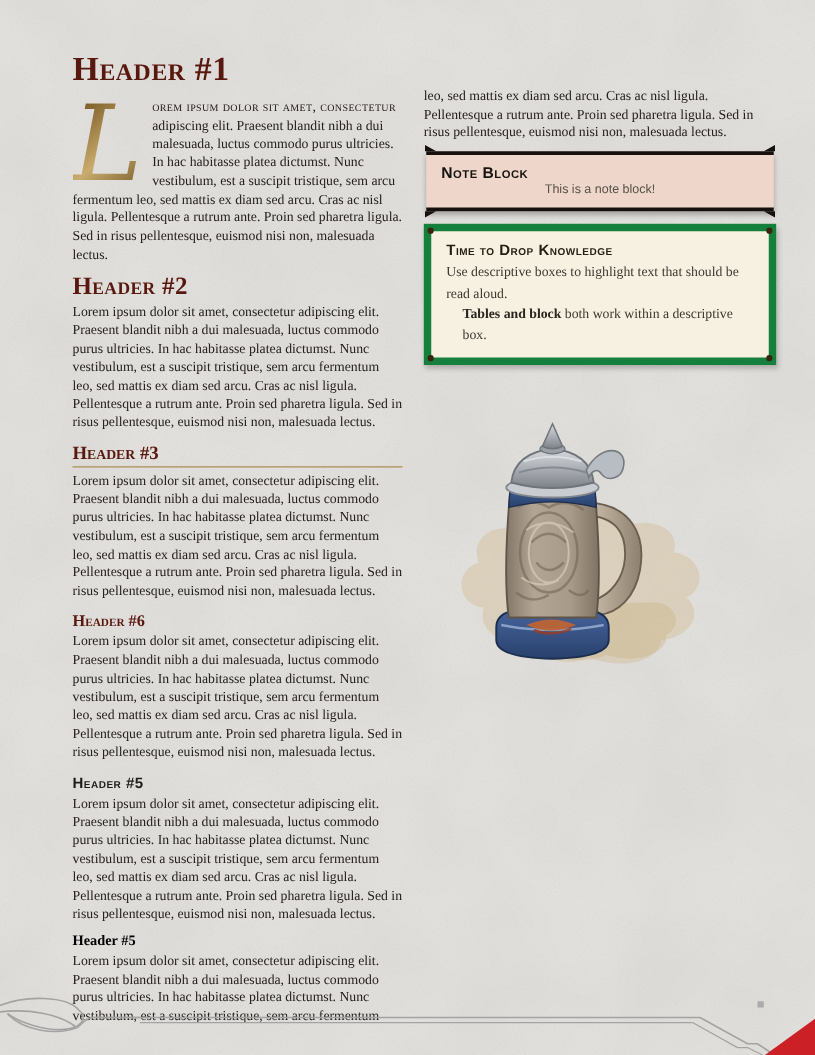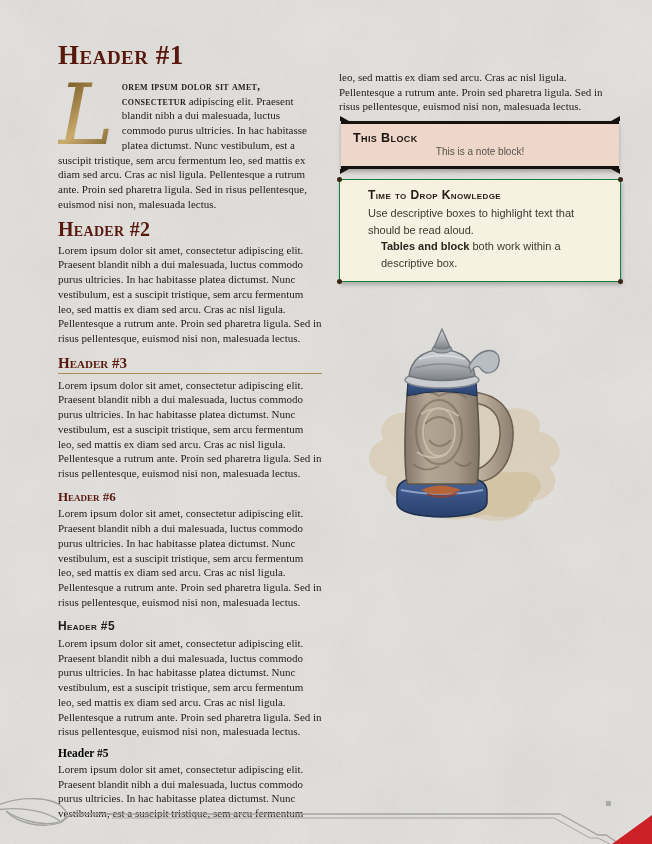"orem ipsum dolor sit amet," .lead-caps { font-weight: 700 -> 400 }
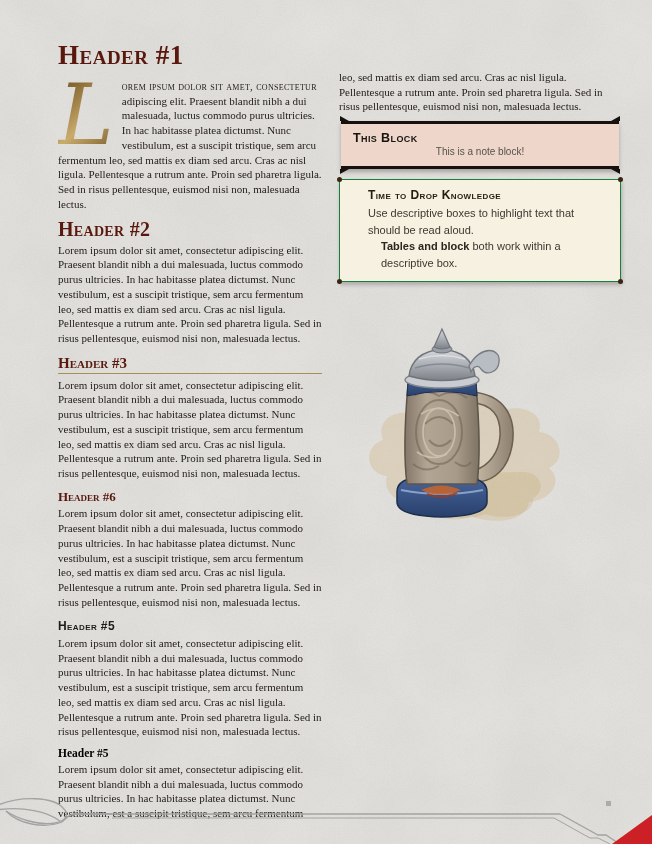"This Block" div.note-title { text: This -> Note }
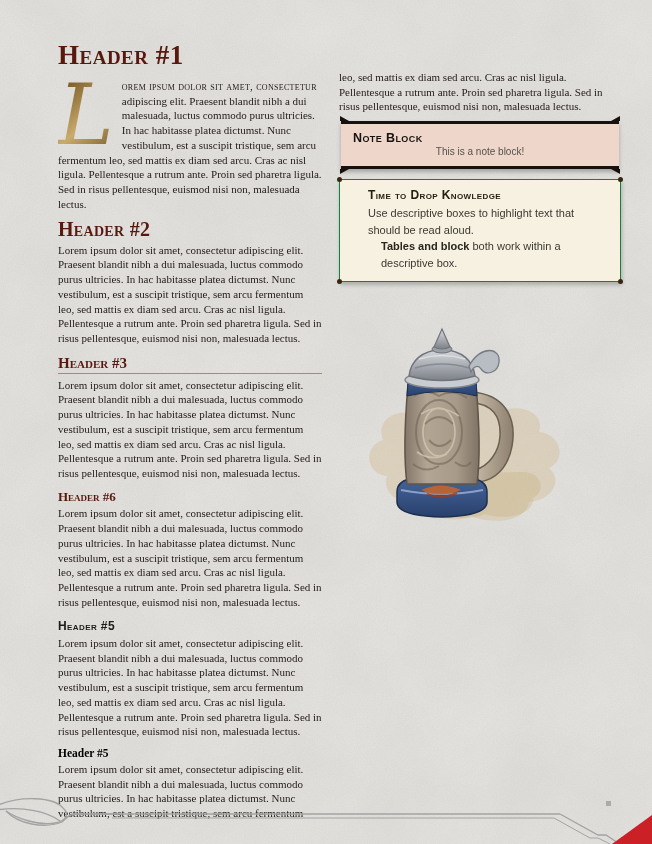"Time to Drop Knowledge" .descbox { border: 1px solid #15803d -> 6px solid #15803d; padding: 8px 12px 10px 28px -> 8px 12px 10px 12px }
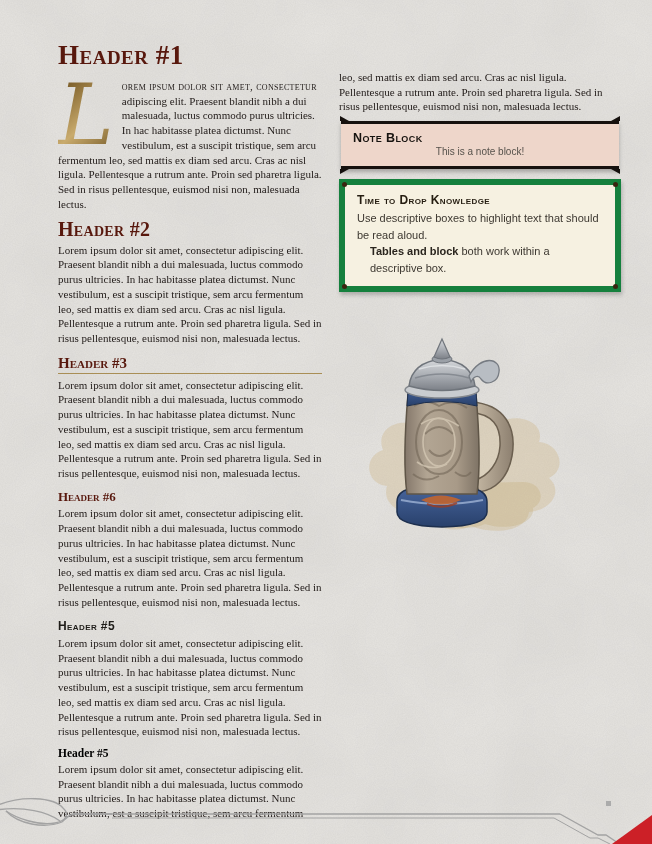"Use descriptive boxes to highlight" .desc-text { font-family: Liberation Sans, sans-serif -> Liberation Serif, serif }
